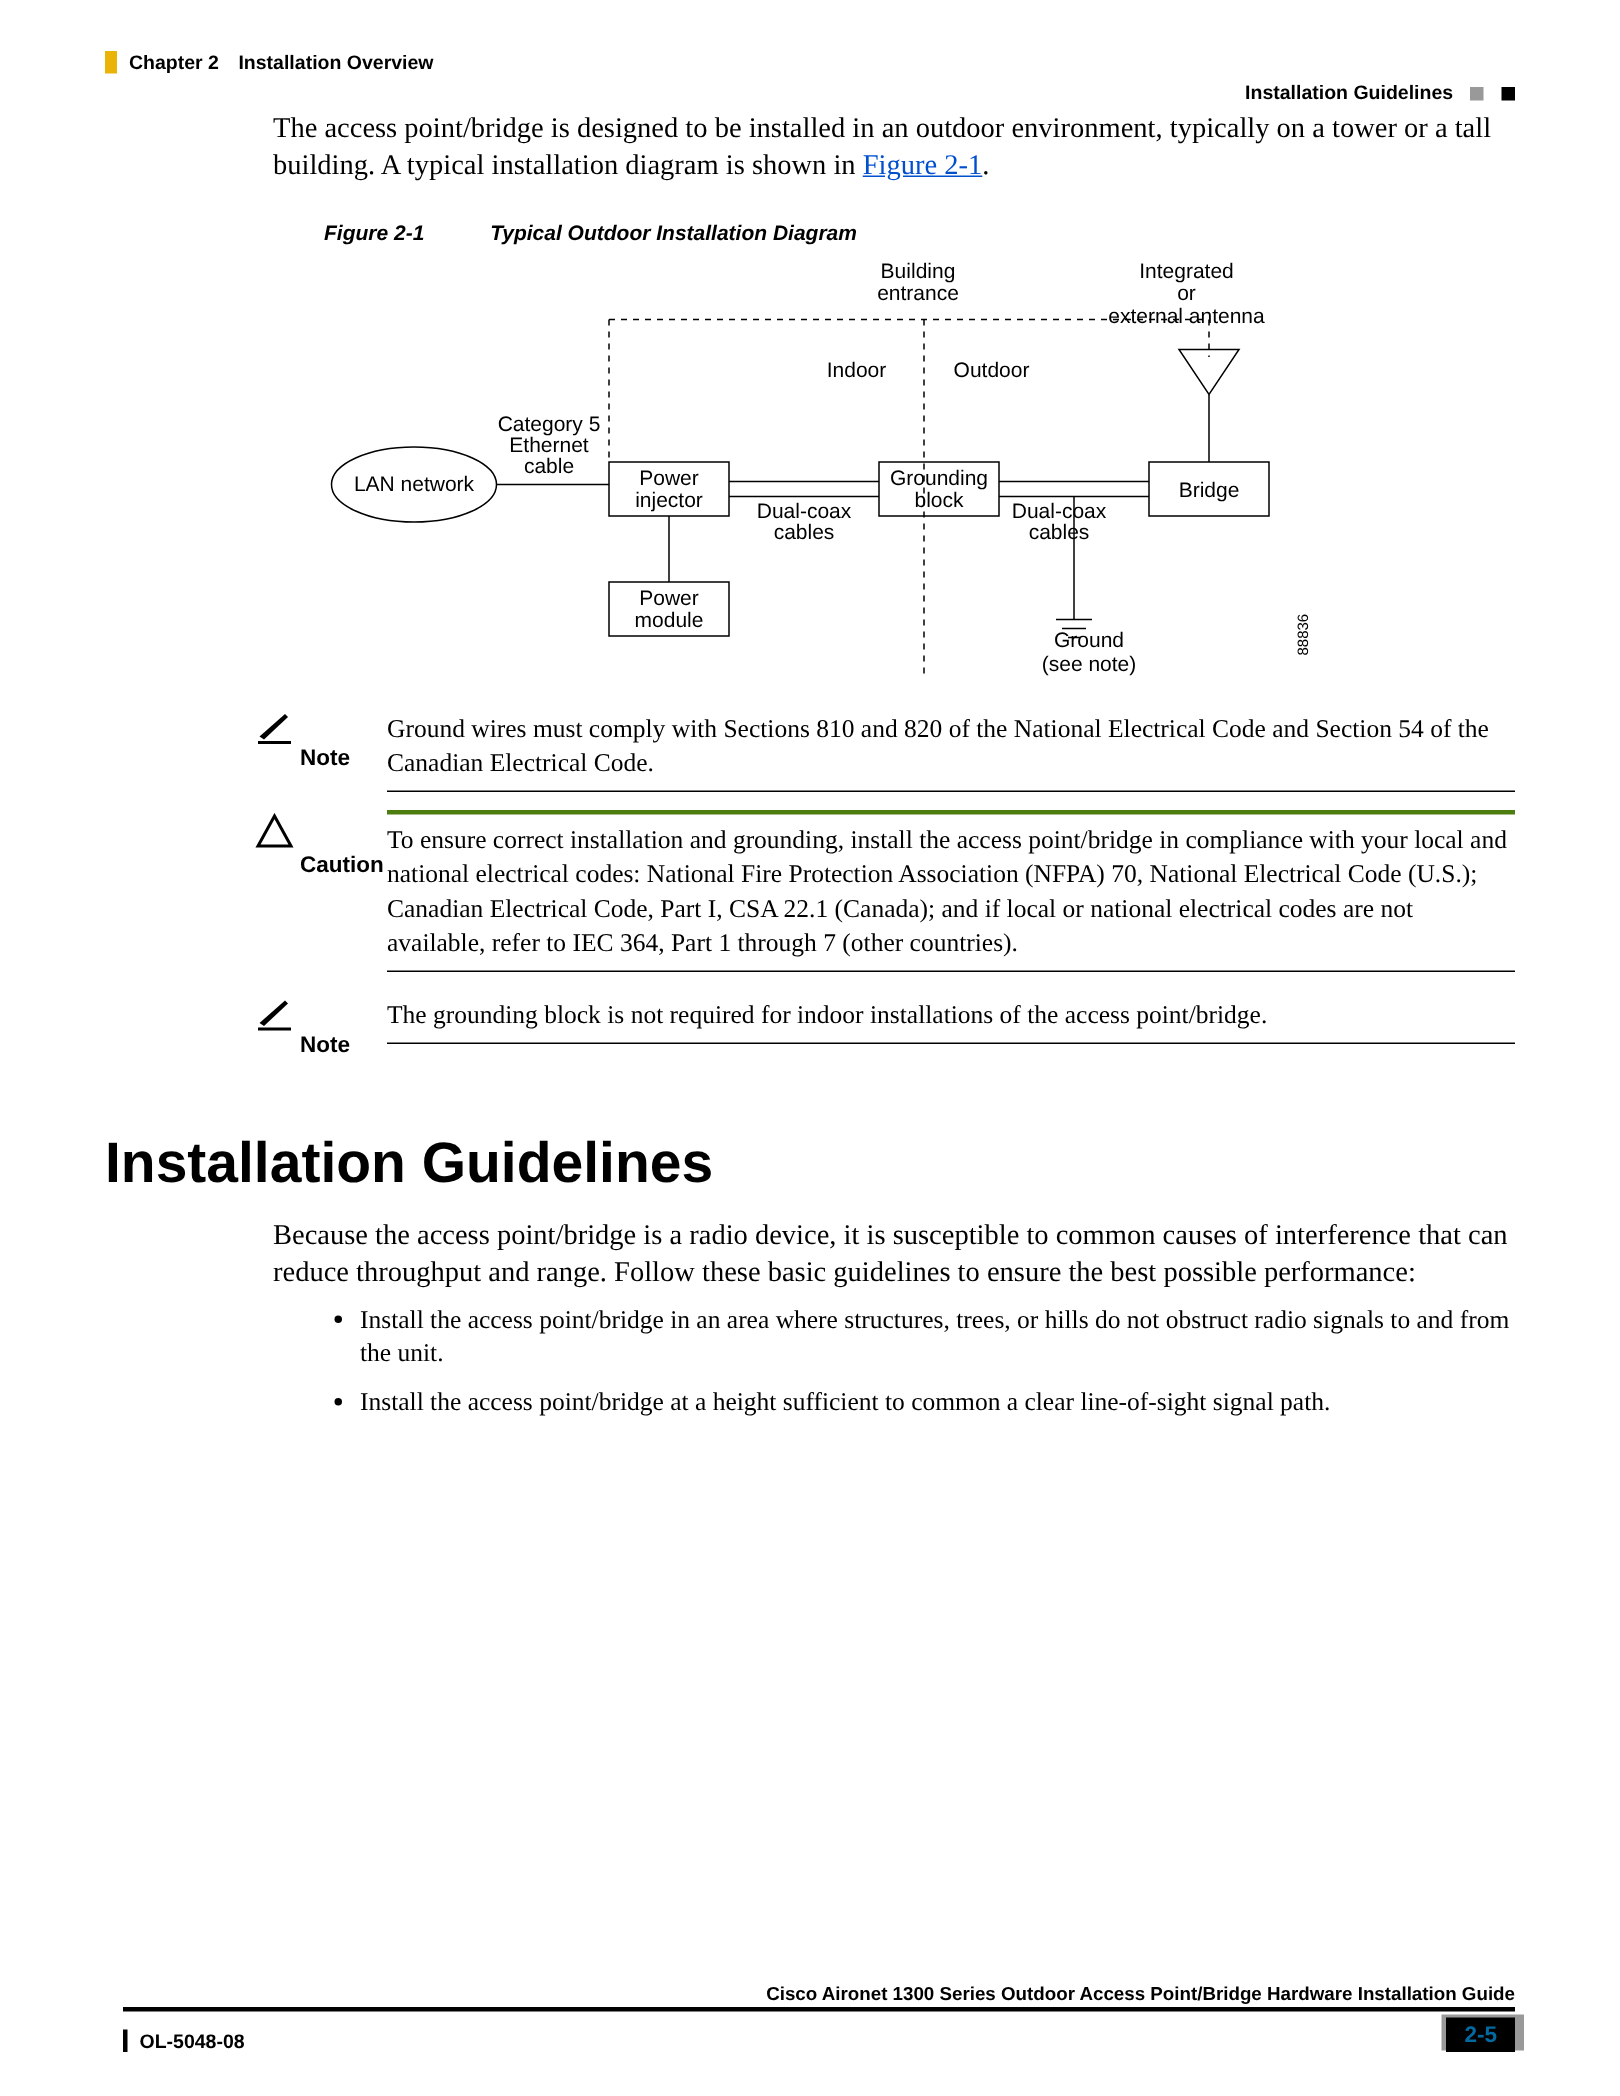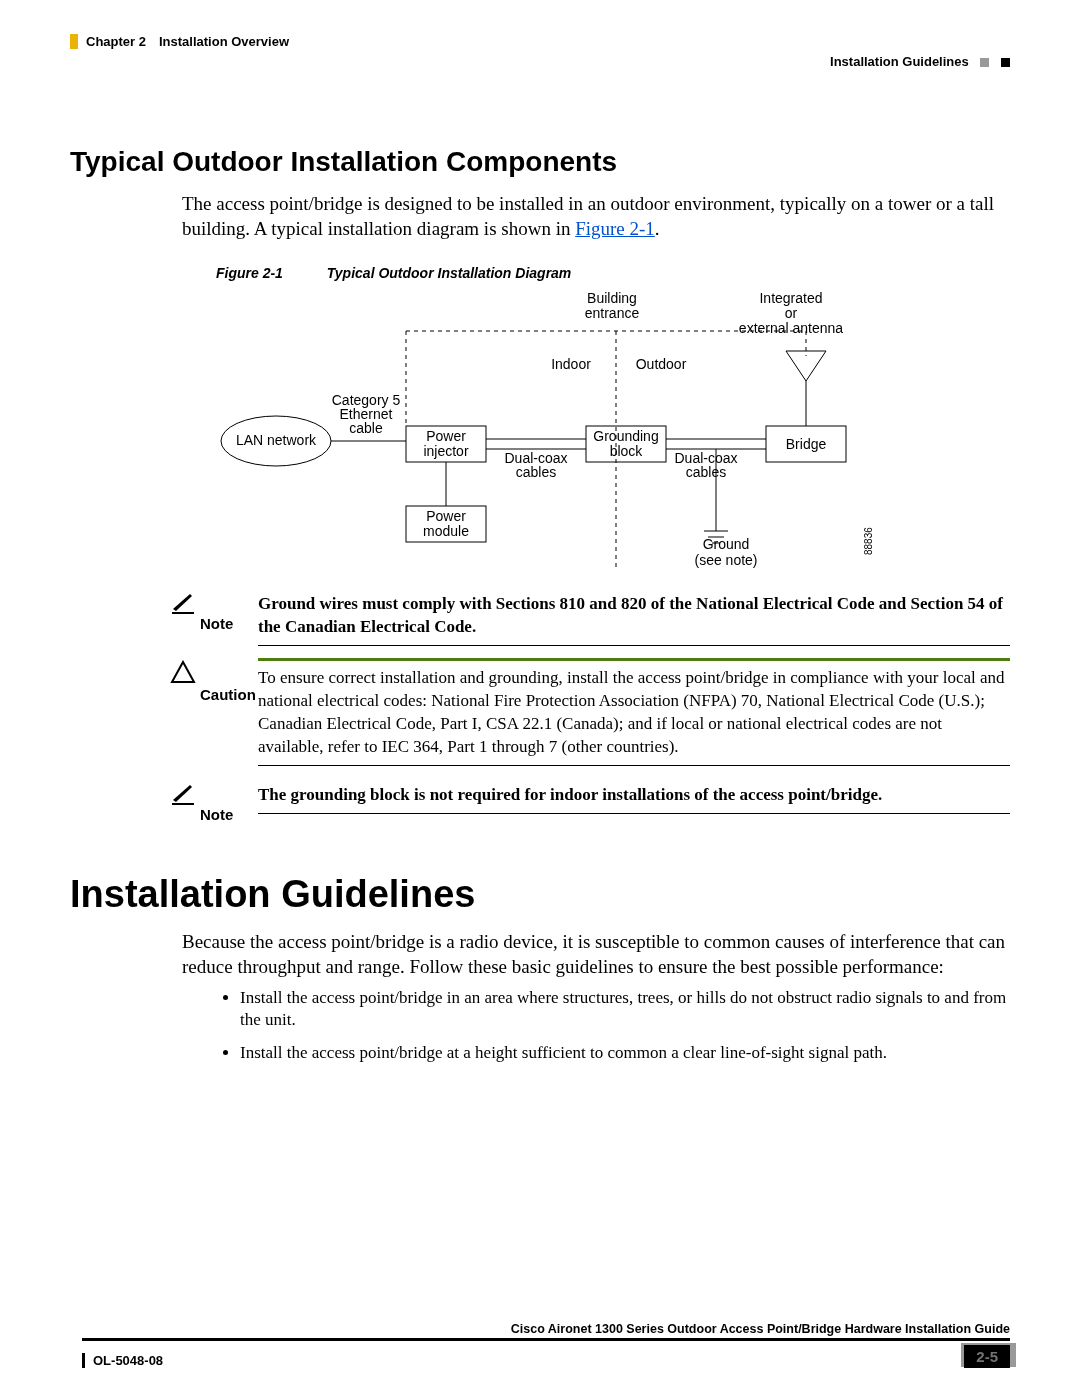"Typical Outdoor Installation Components" h2.section { html: <h2>Typical Outdoor Installation Components</h2> -> none }
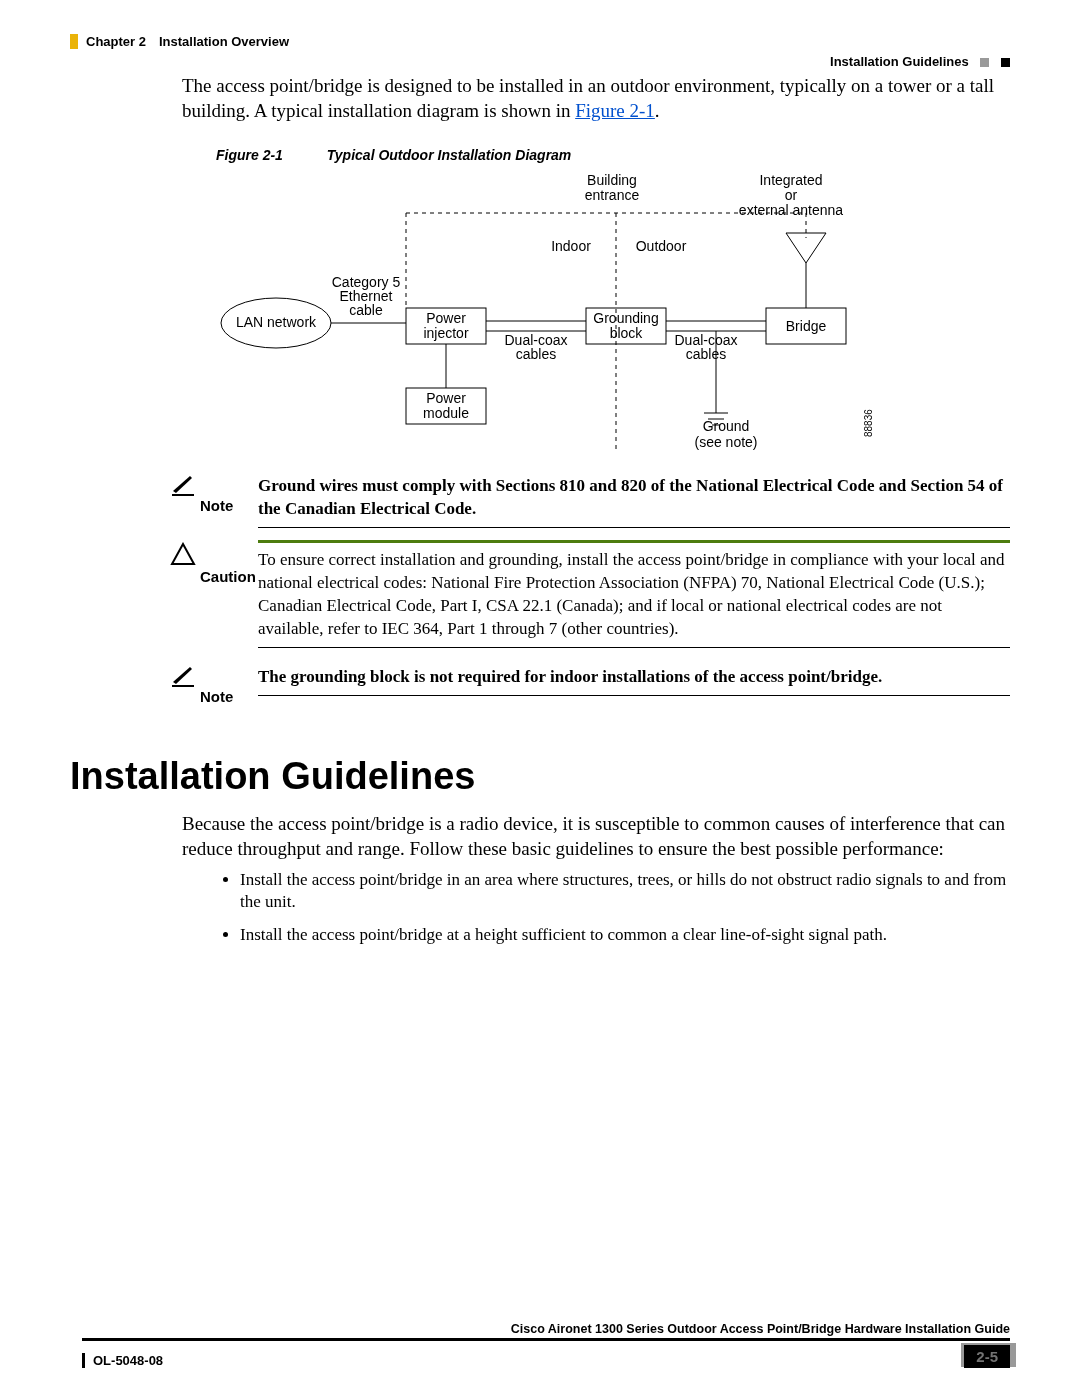"Ground wires must comply with" .admon-body.topless { font-weight: bold -> none }
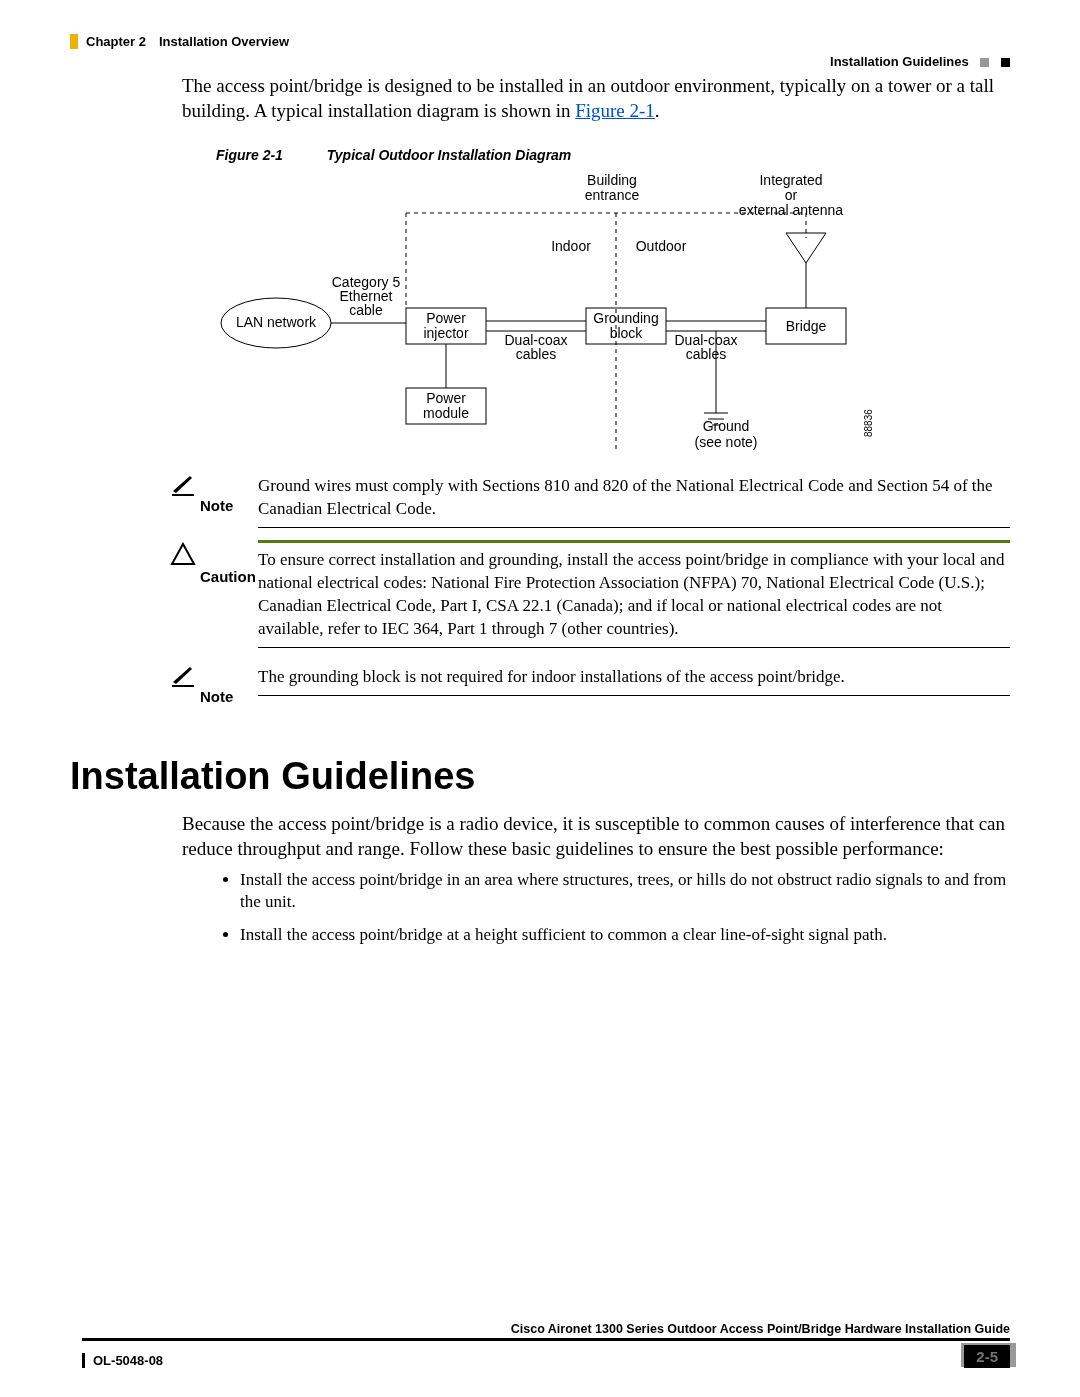"2-5" .foot-pagenum { color: #737373 -> #0369a1 }
